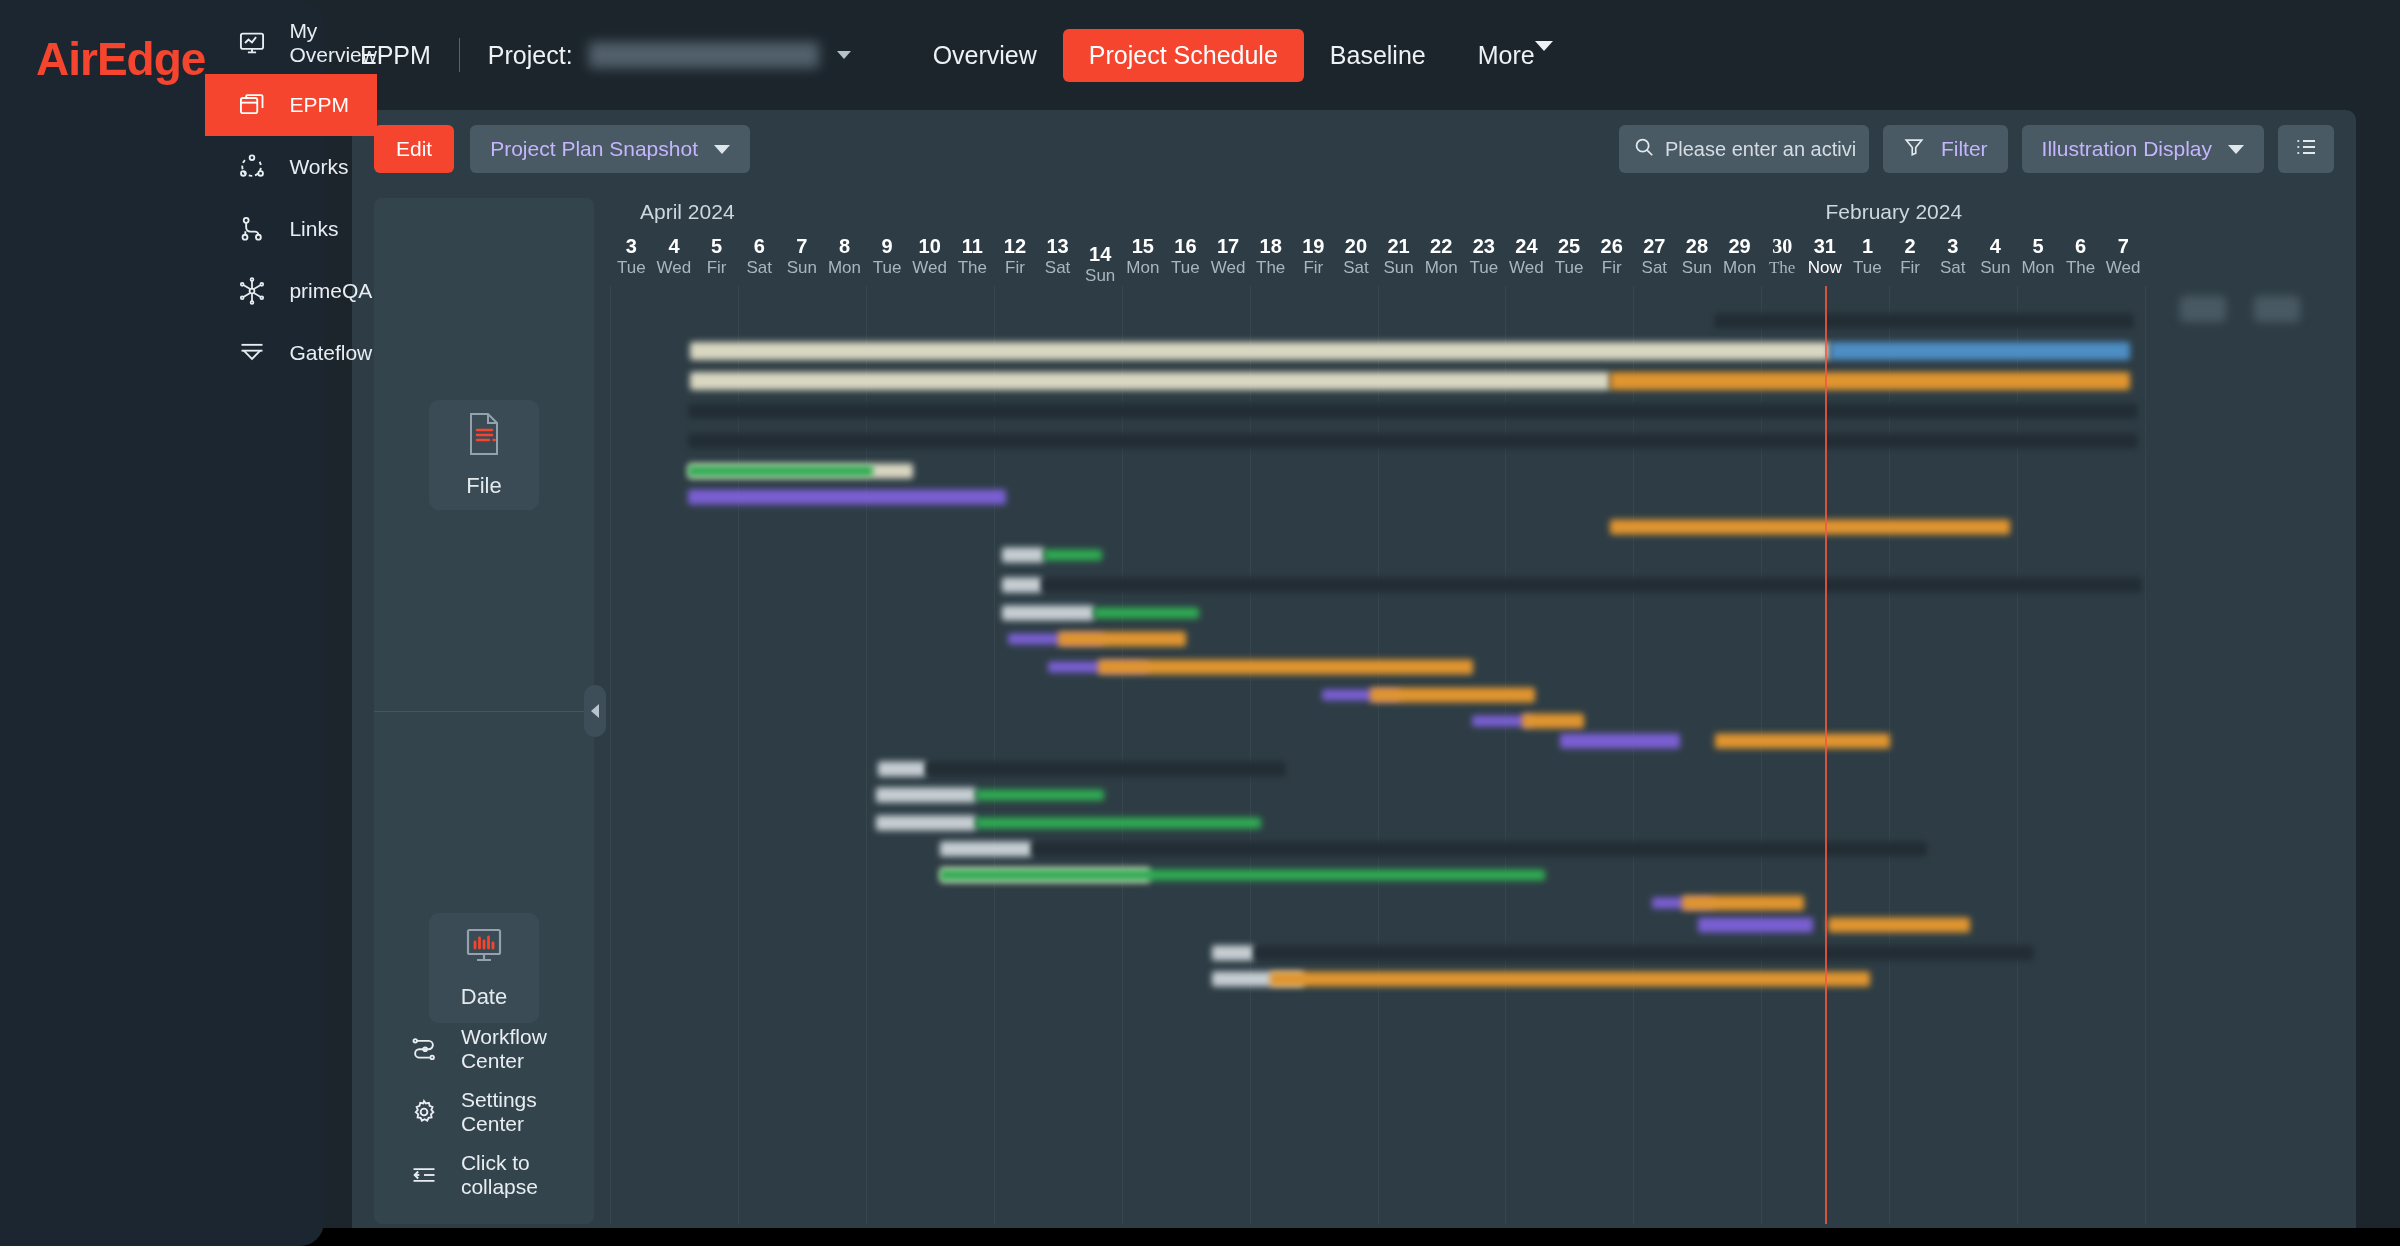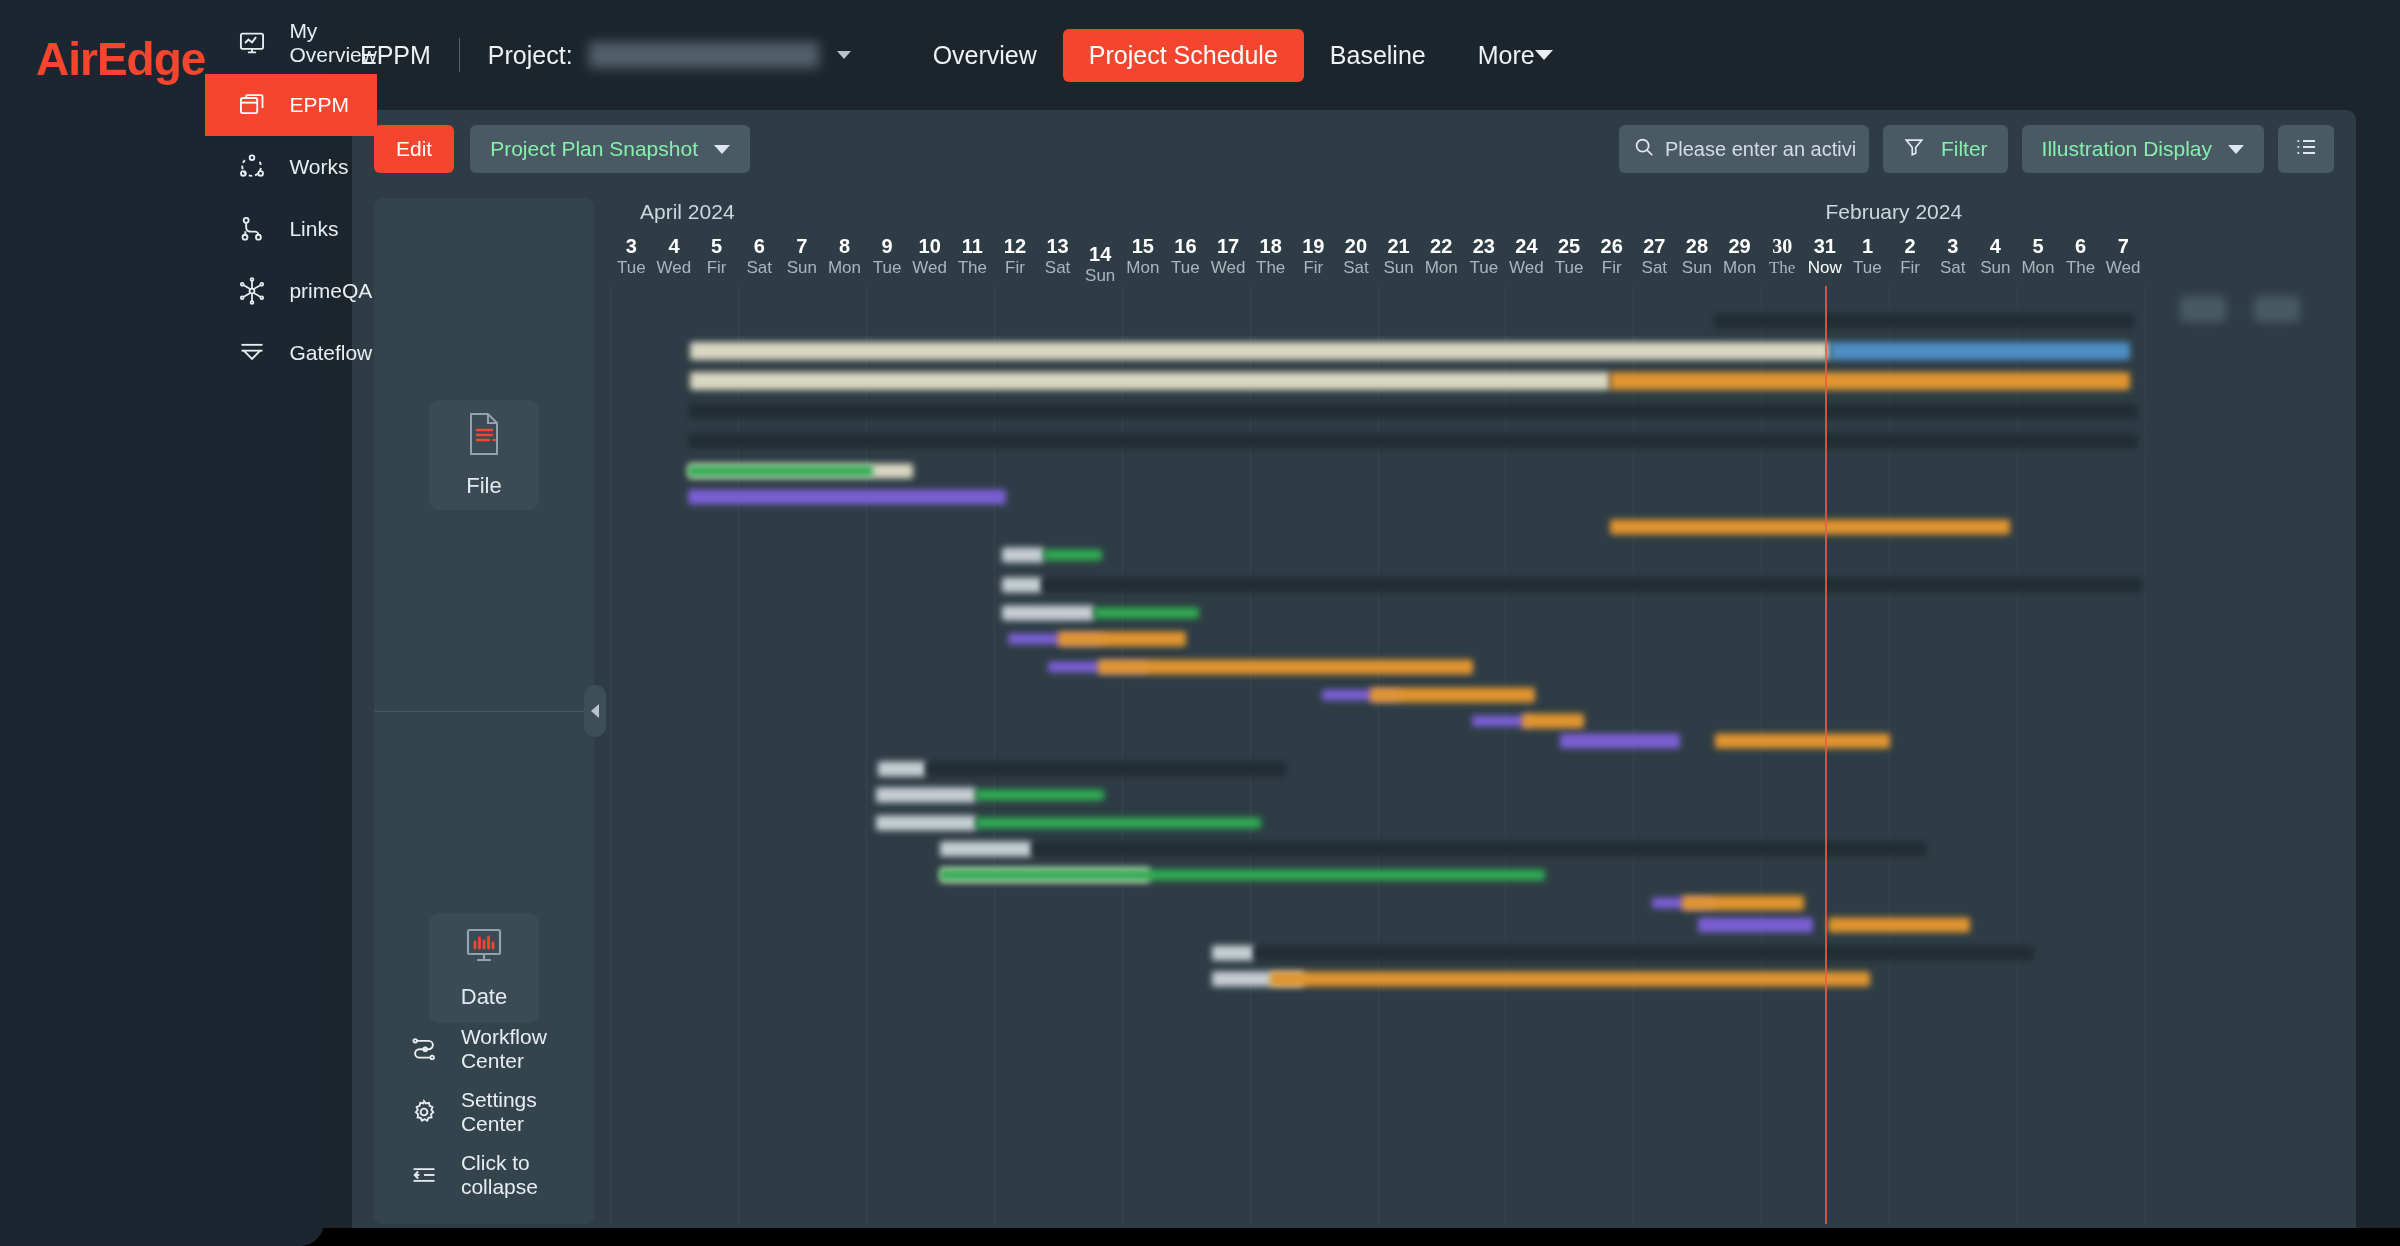"More" .tab-more { align-items: center -> flex-start }
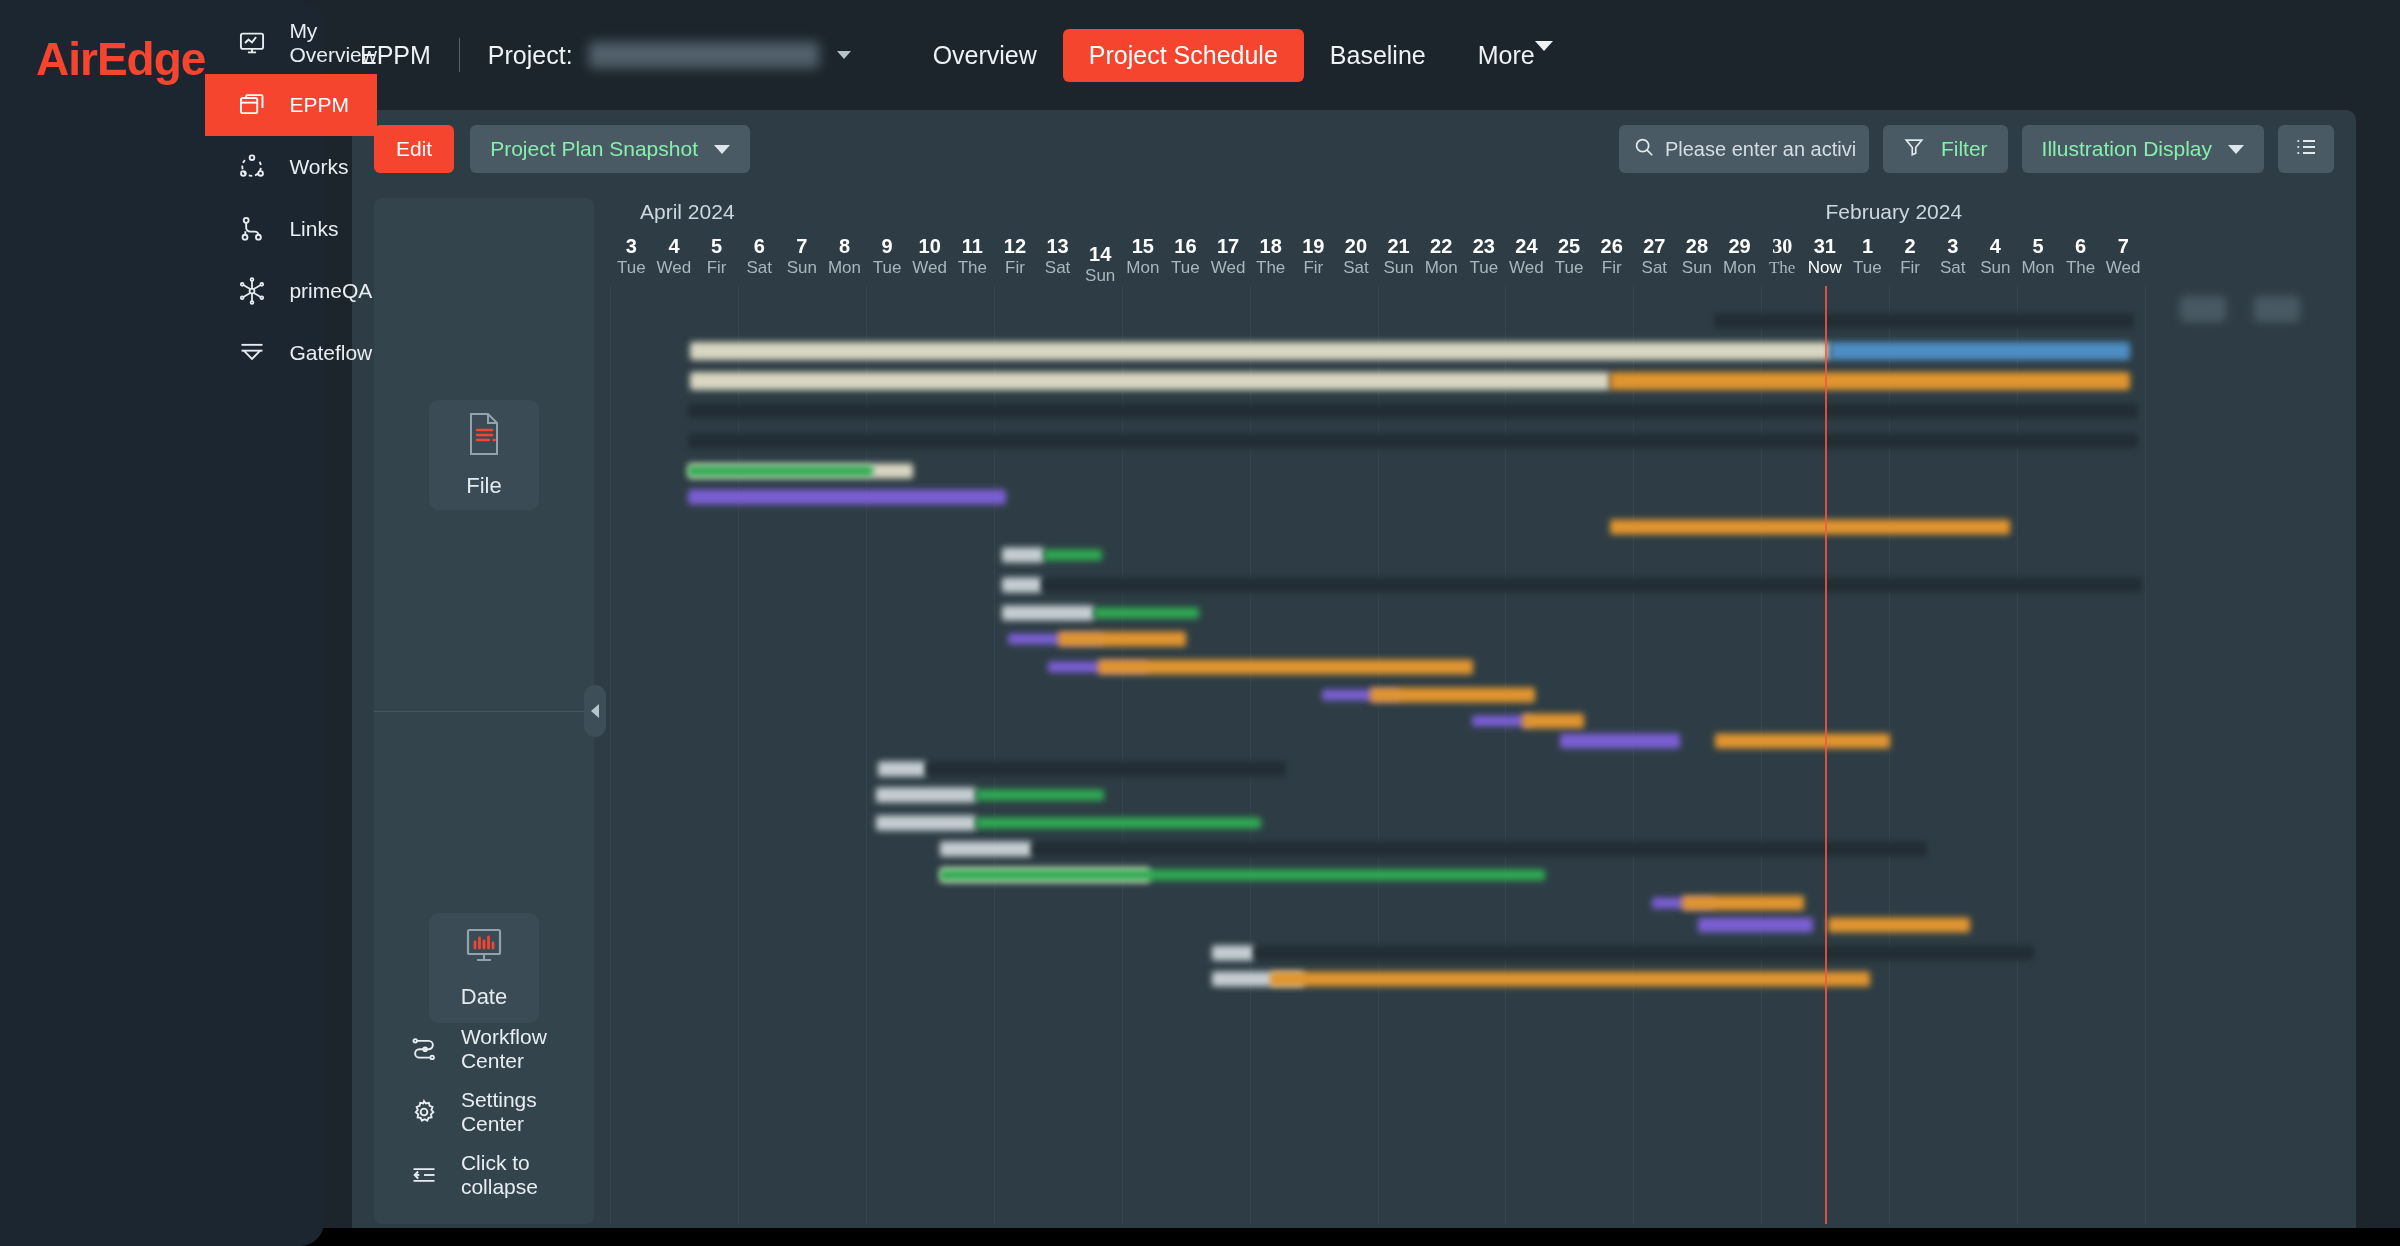"Project Plan Snapshot" .btn { color: #86efac -> #c4b5fd }
